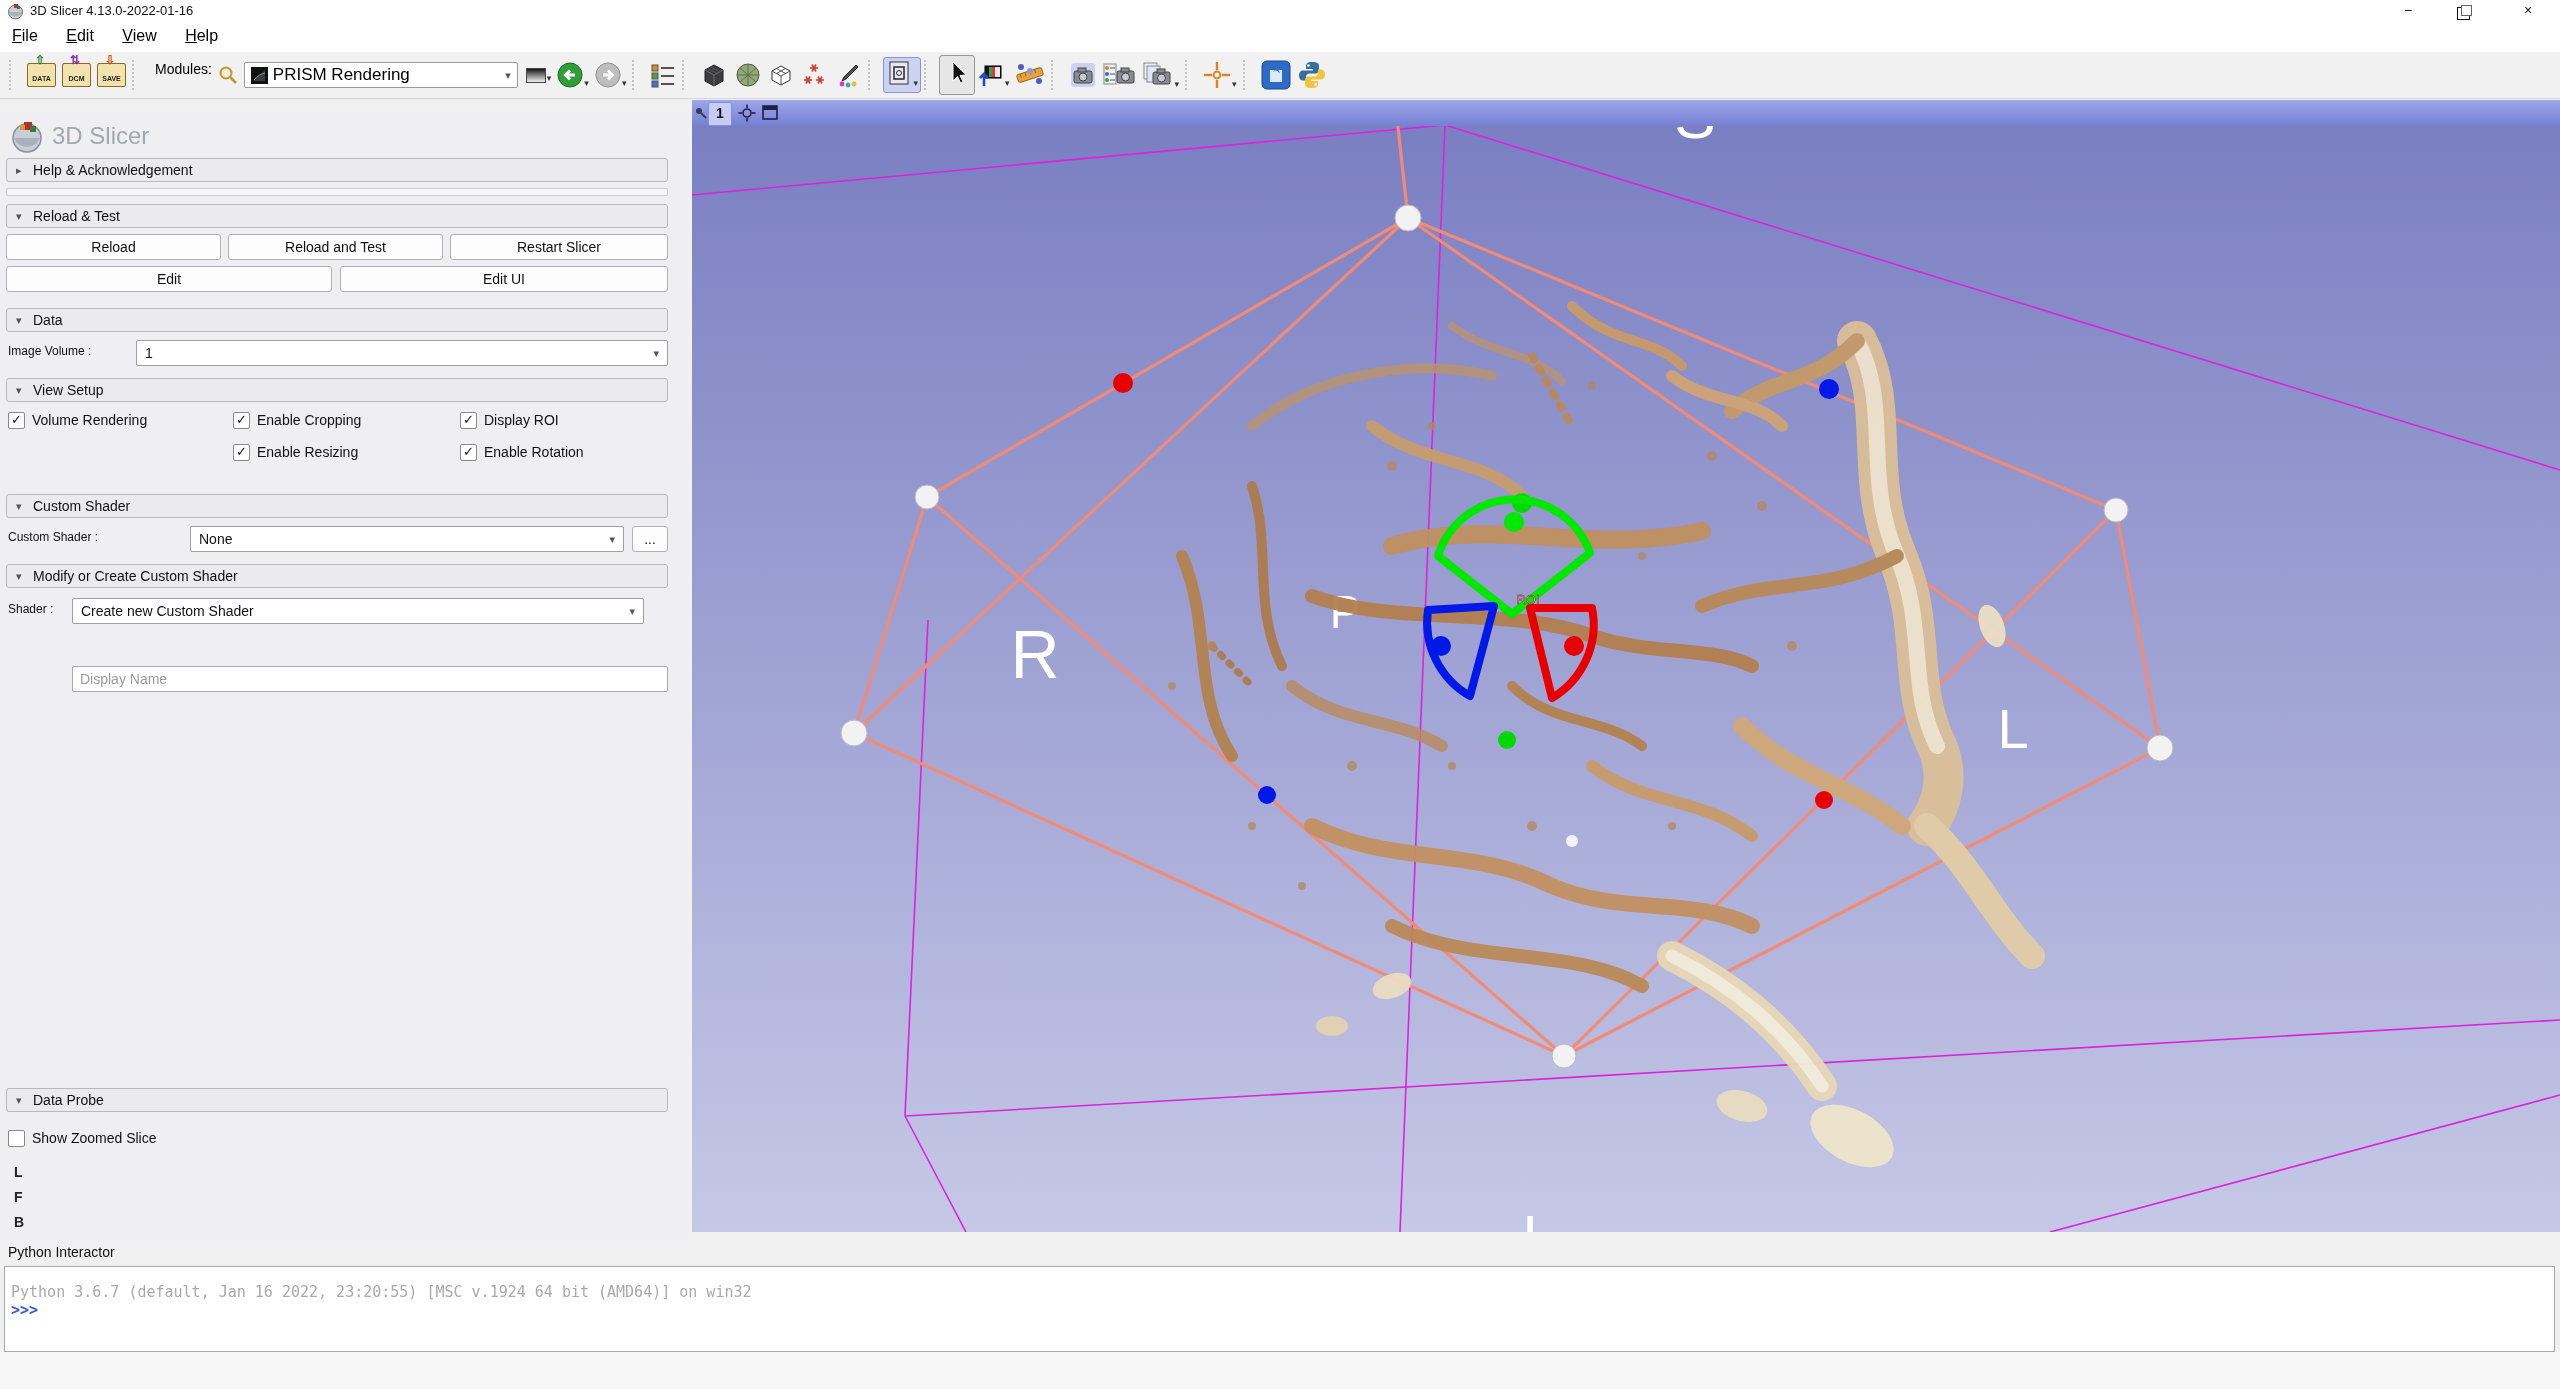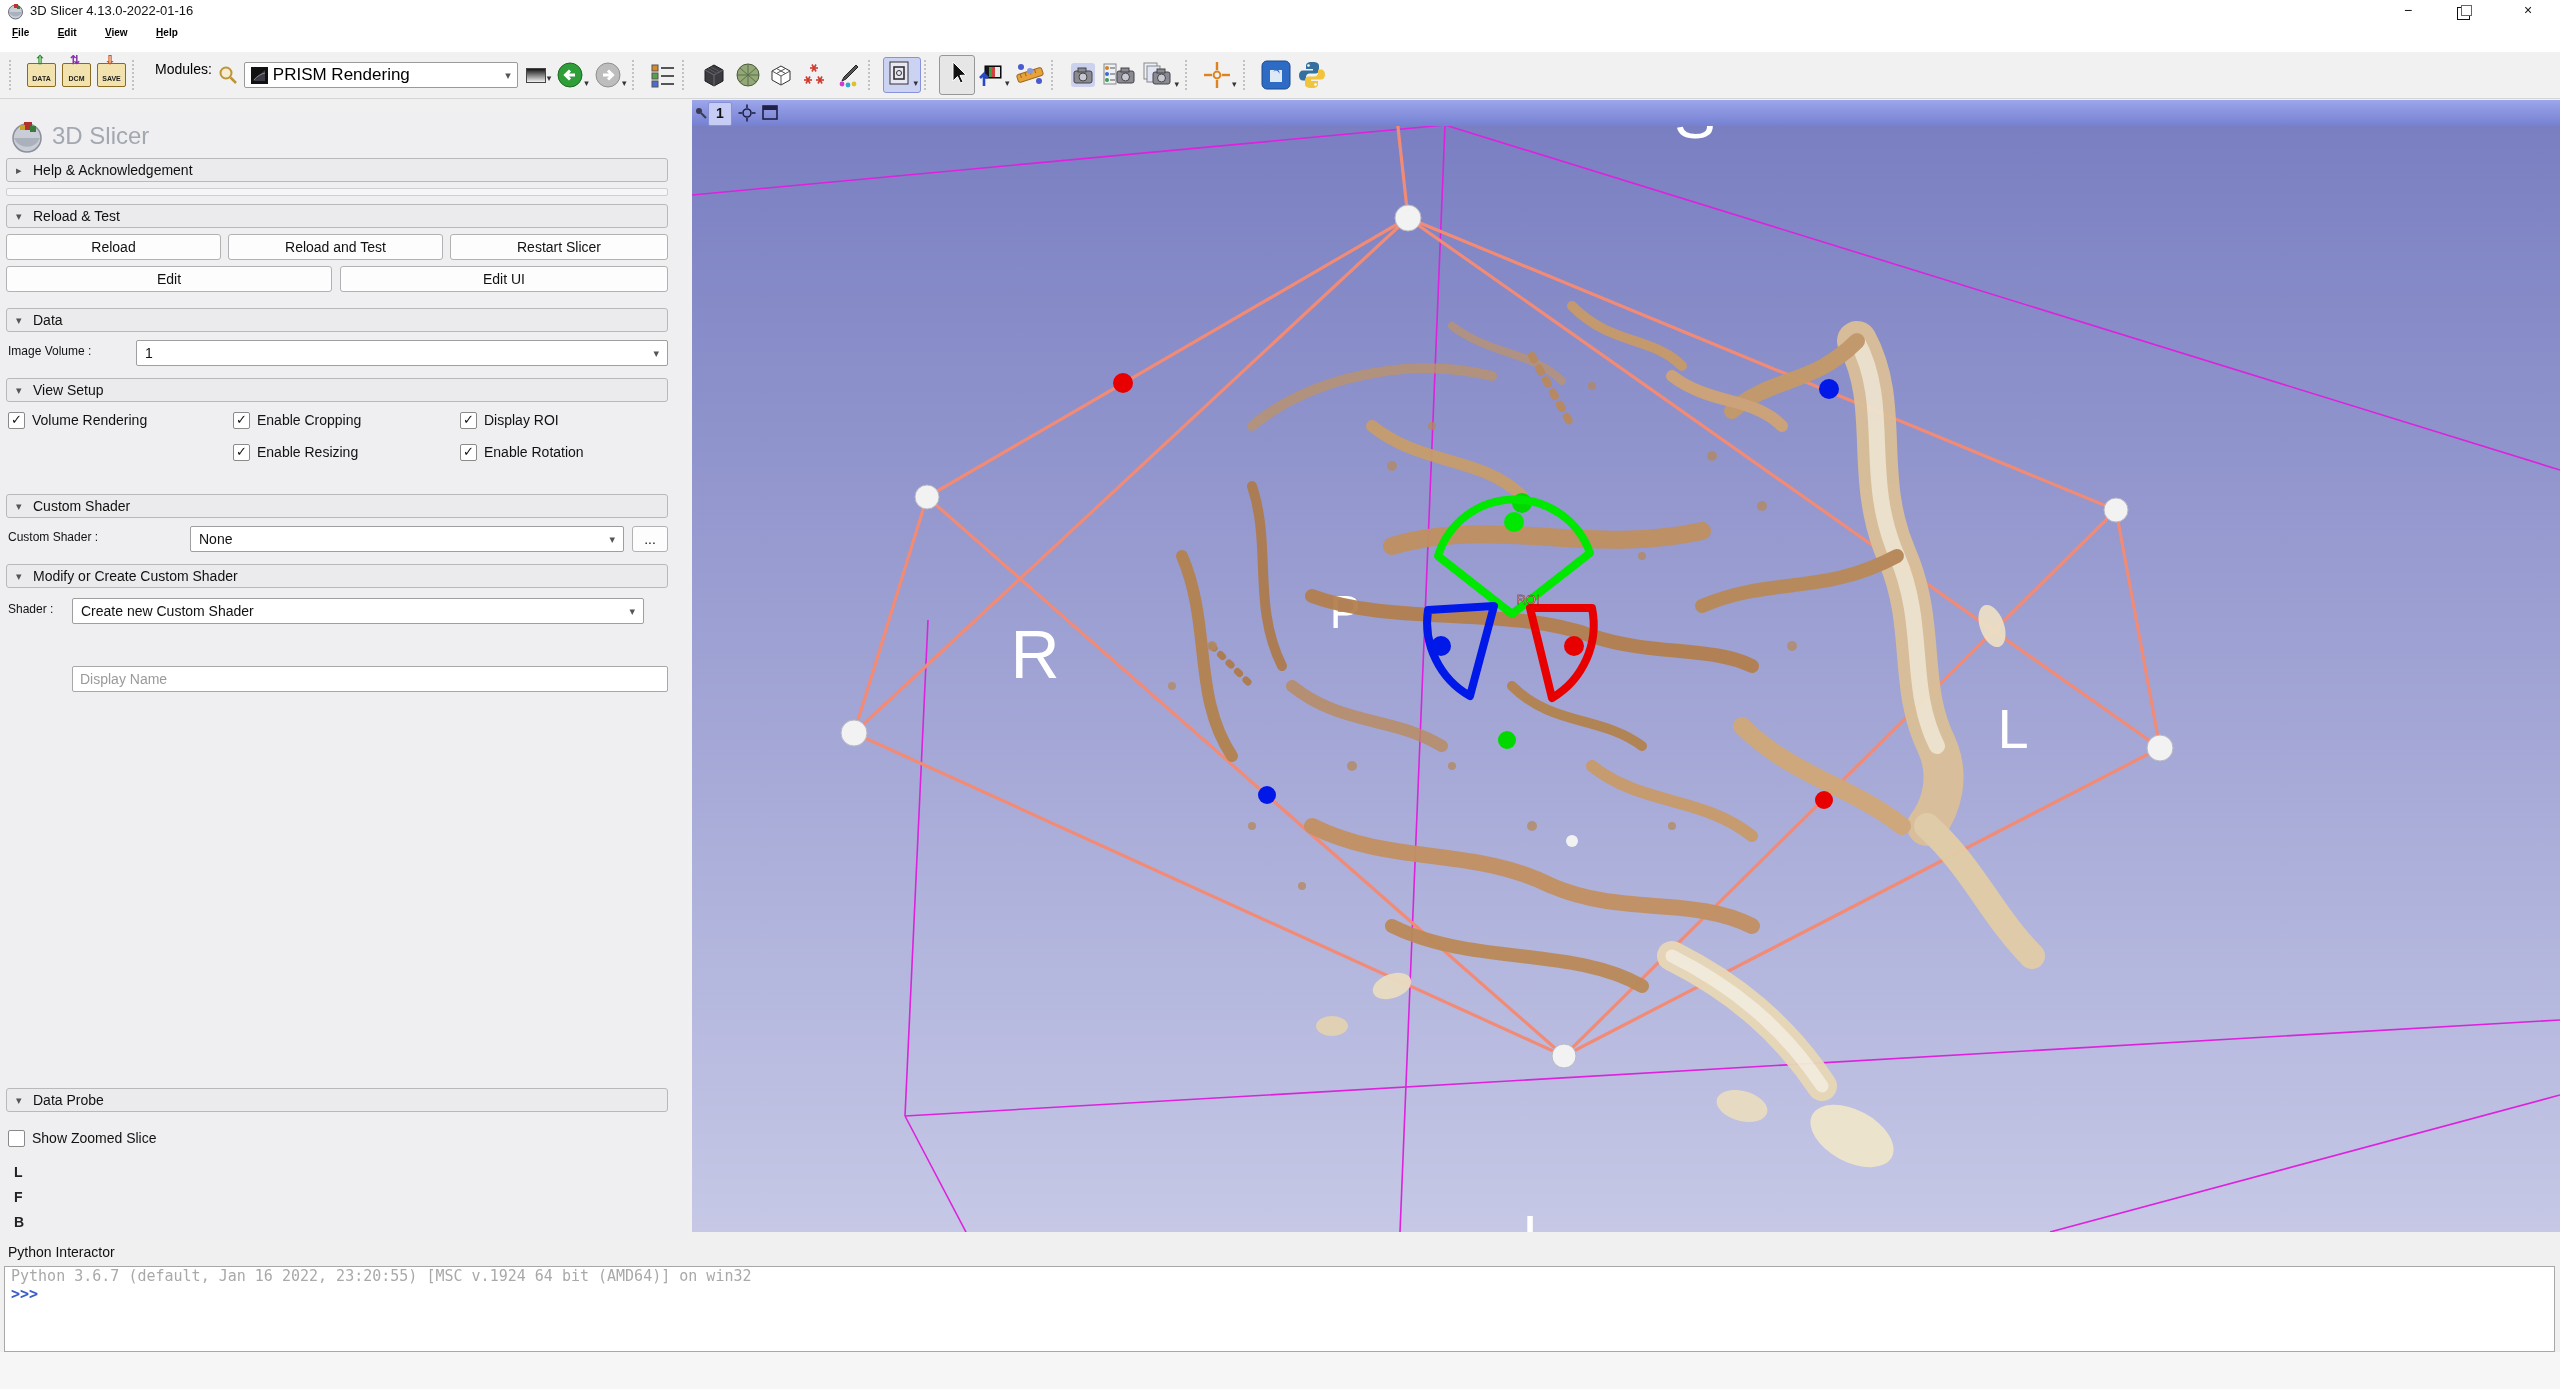"File" .menu-item { font-size: 10px -> 16px; font-weight: bold -> none }
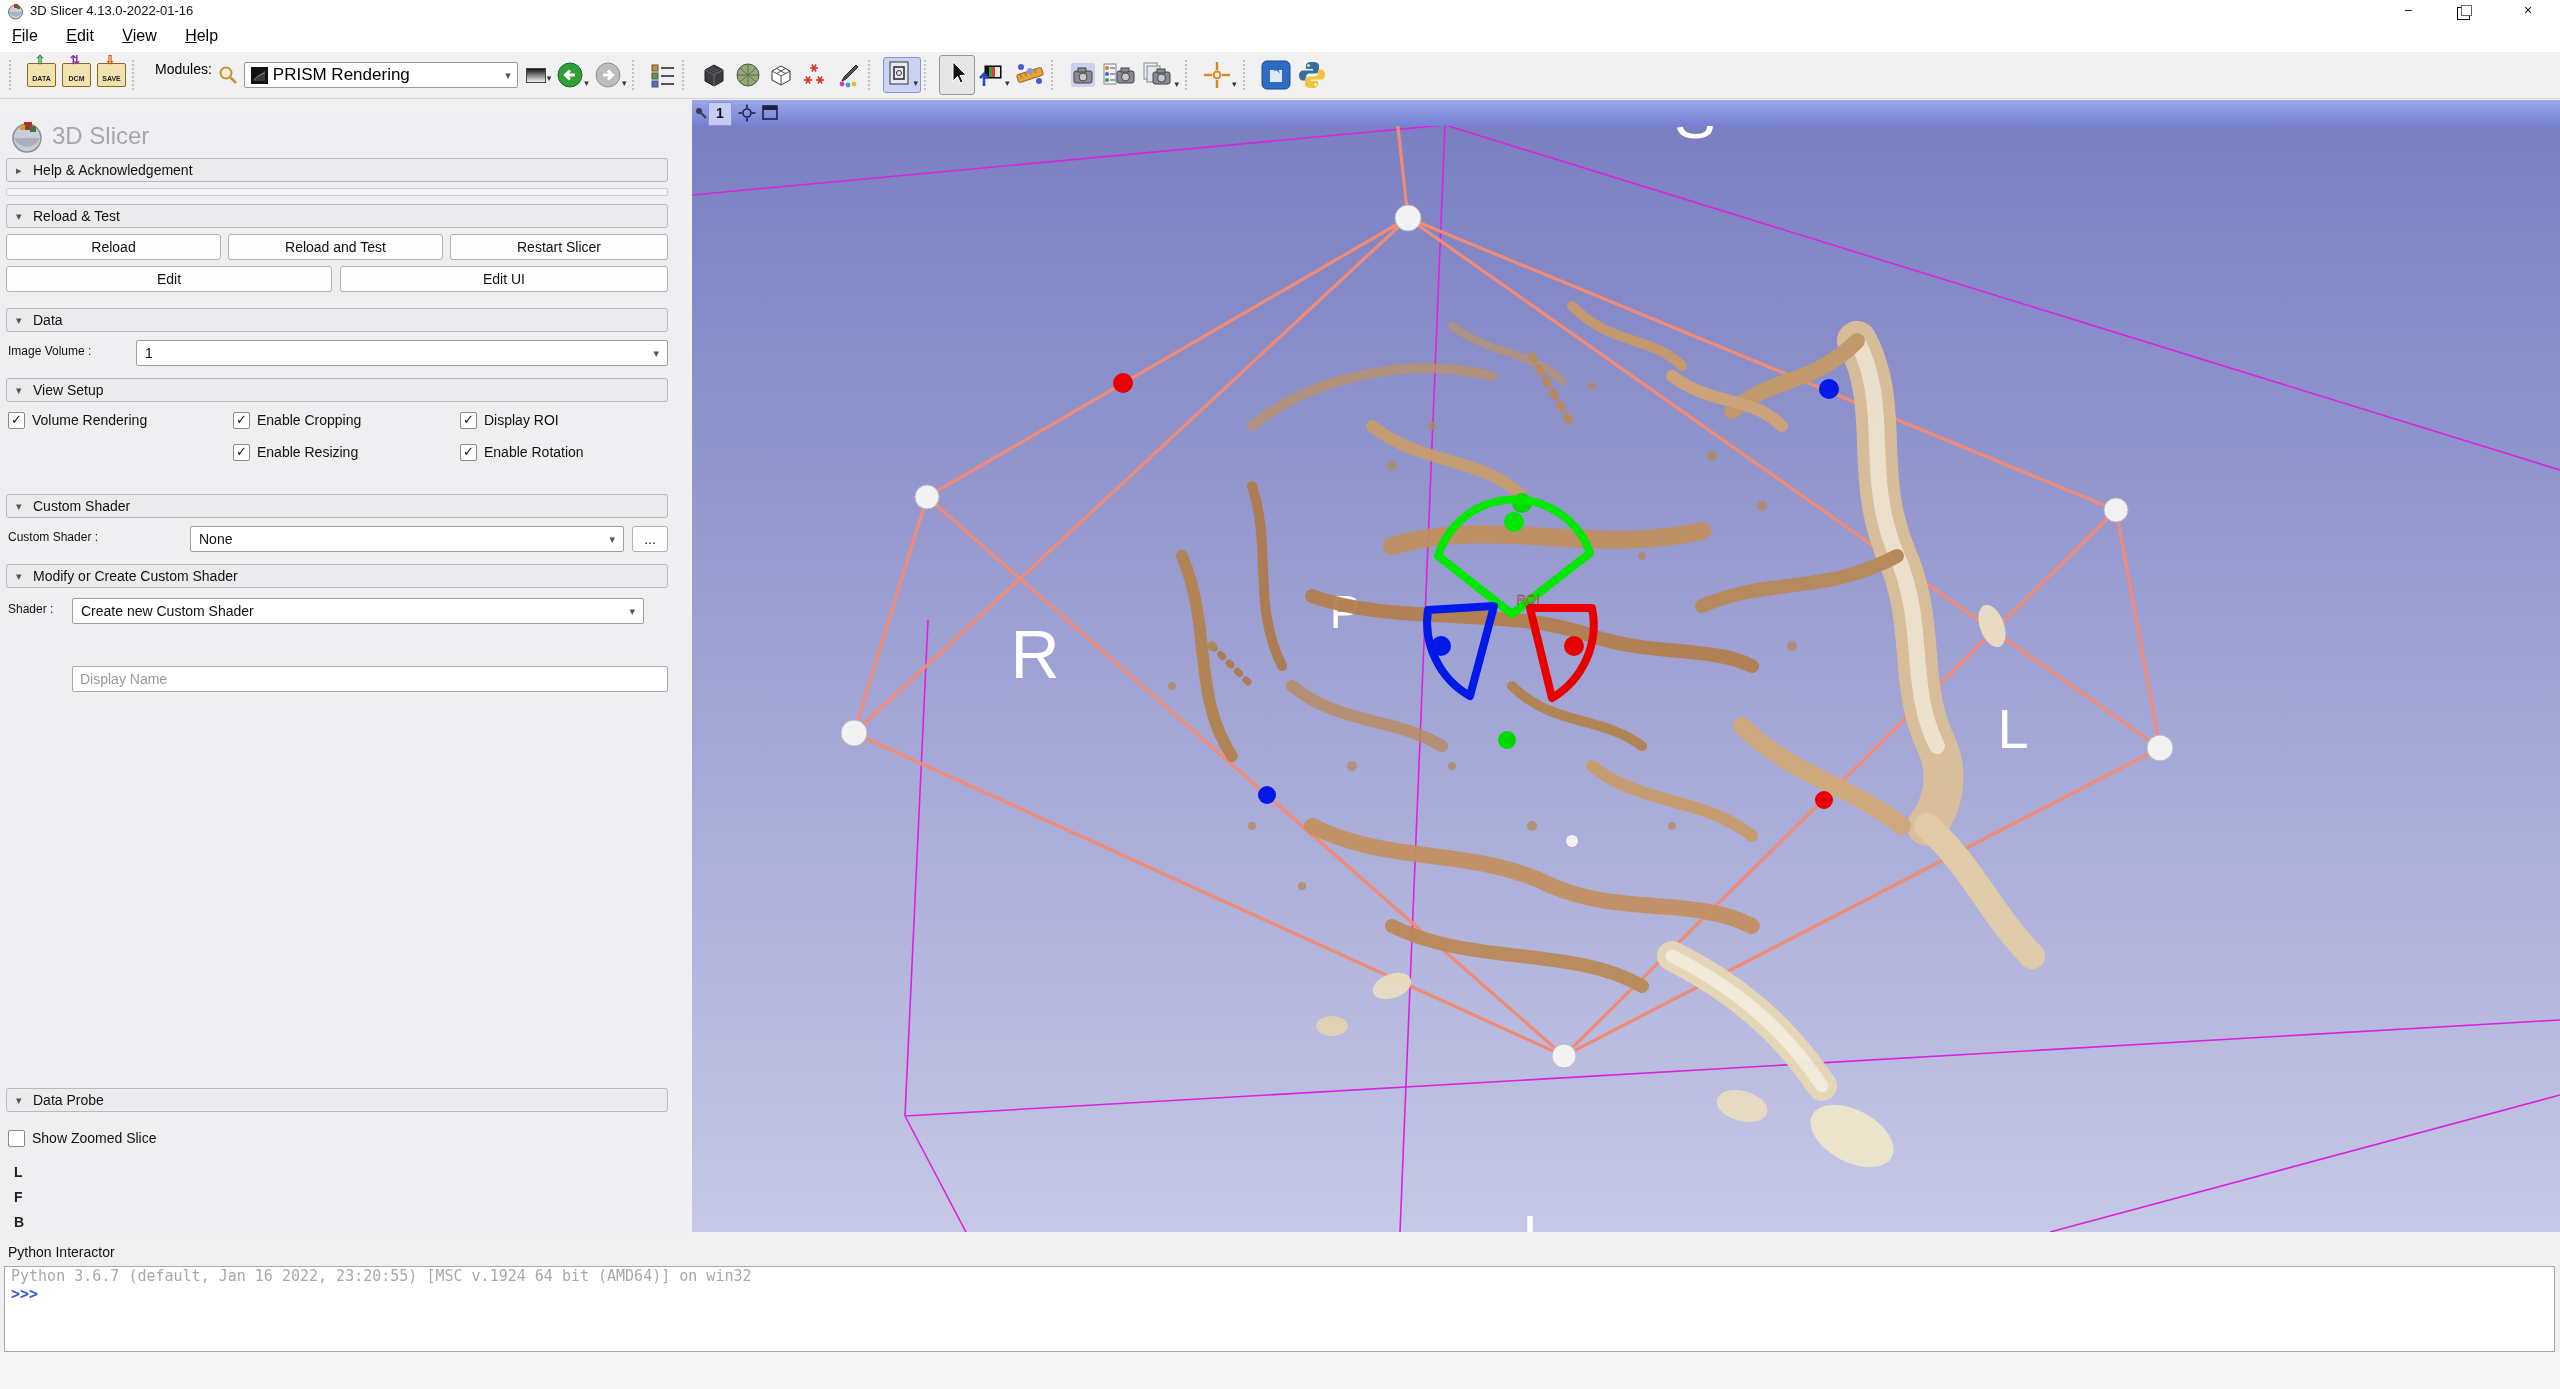"Python 3.6.7 (default, Jan 16" #py-console { padding: 0 6px -> 16px 6px }
